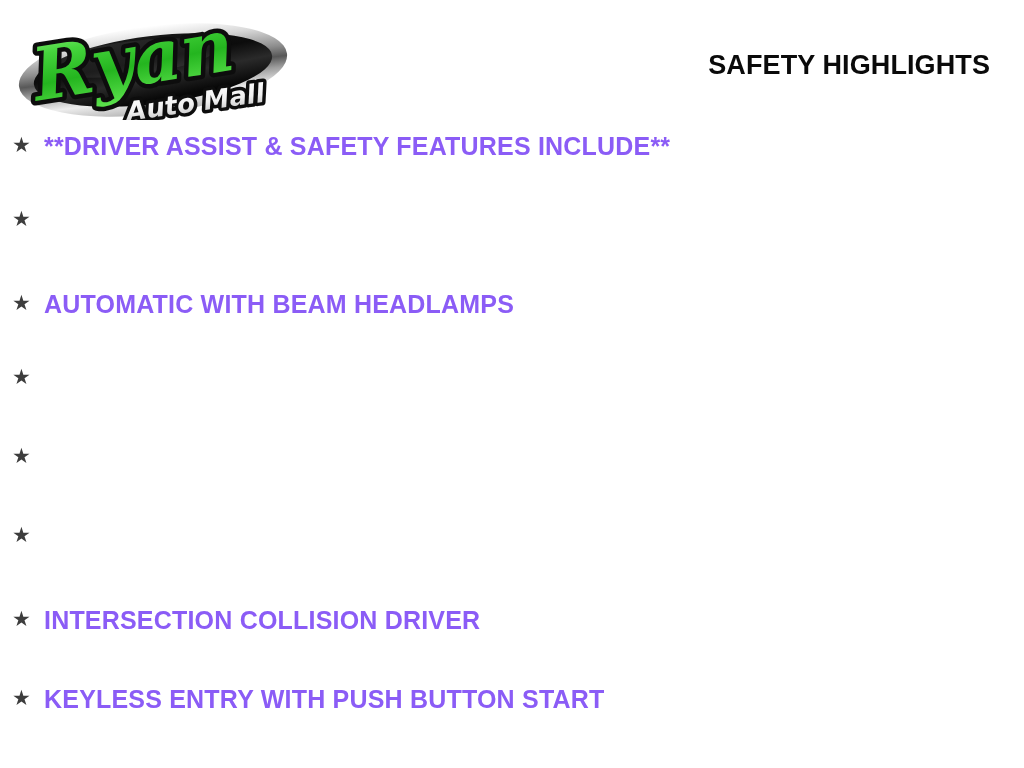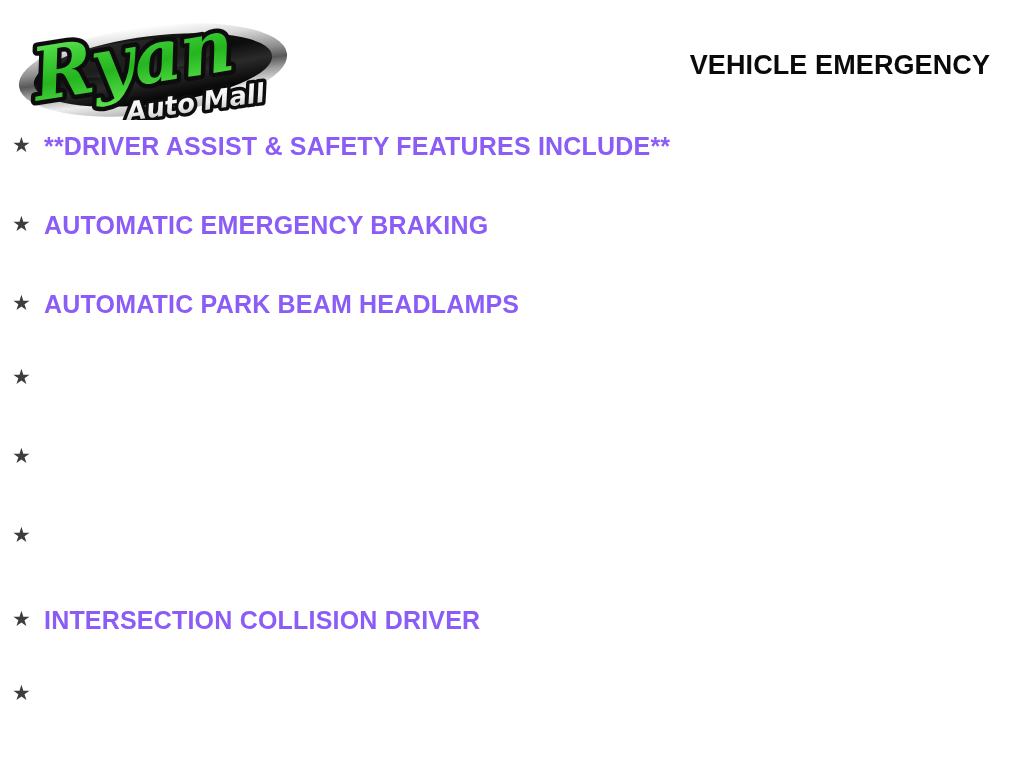"VEHICLE EMERGENCY" div.page-title { text: VEHICLE EMERGENCY -> SAFETY HIGHLIGHTS }
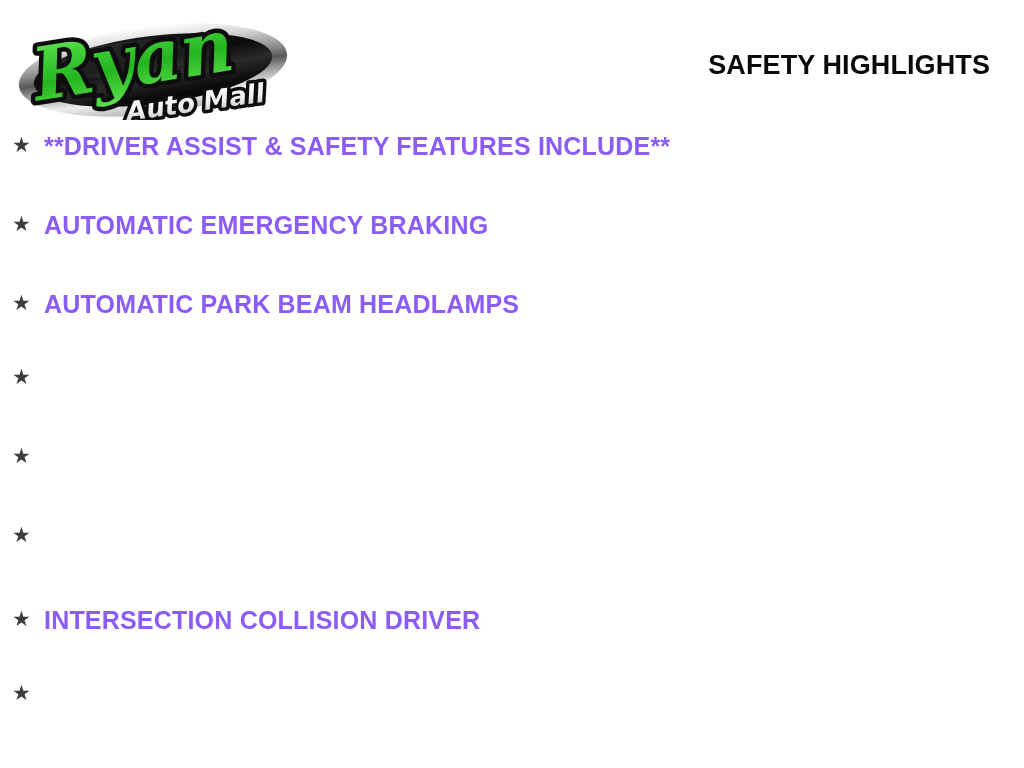"AUTOMATIC EMERGENCY BRAKING" span.highlight-text { html: <span>AUTOMATIC EMERGENCY BRAKING</span> -> none }
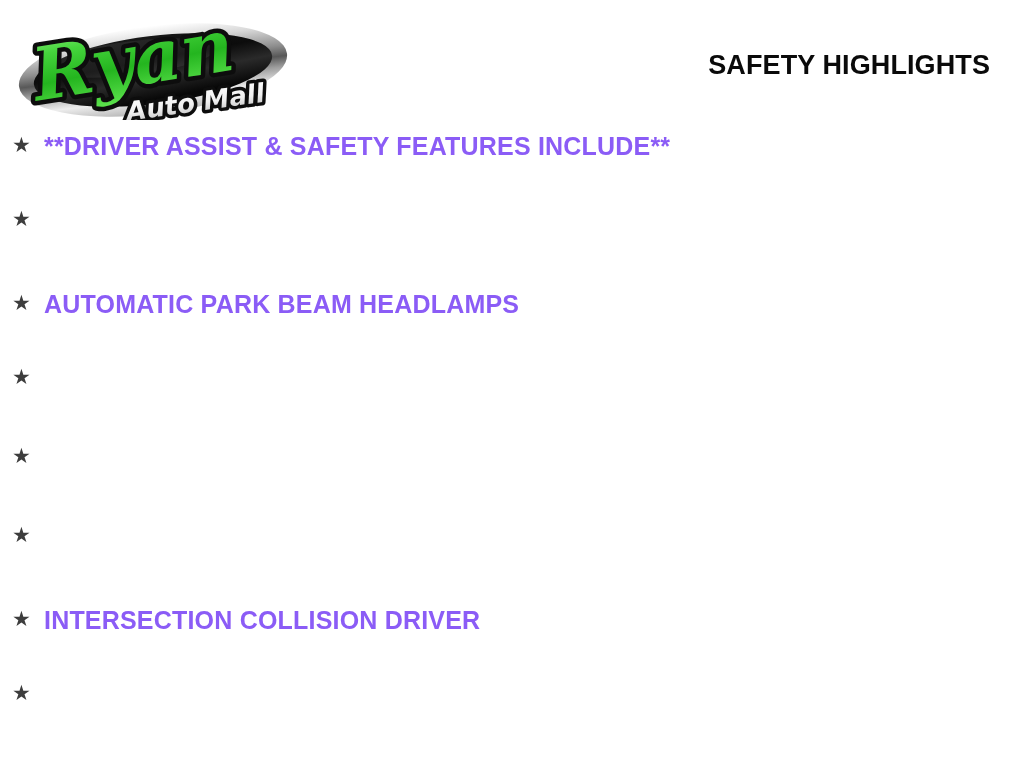"AUTOMATIC PARK BEAM HEADLAMPS" span.highlight-text { text: PARK -> WITH }
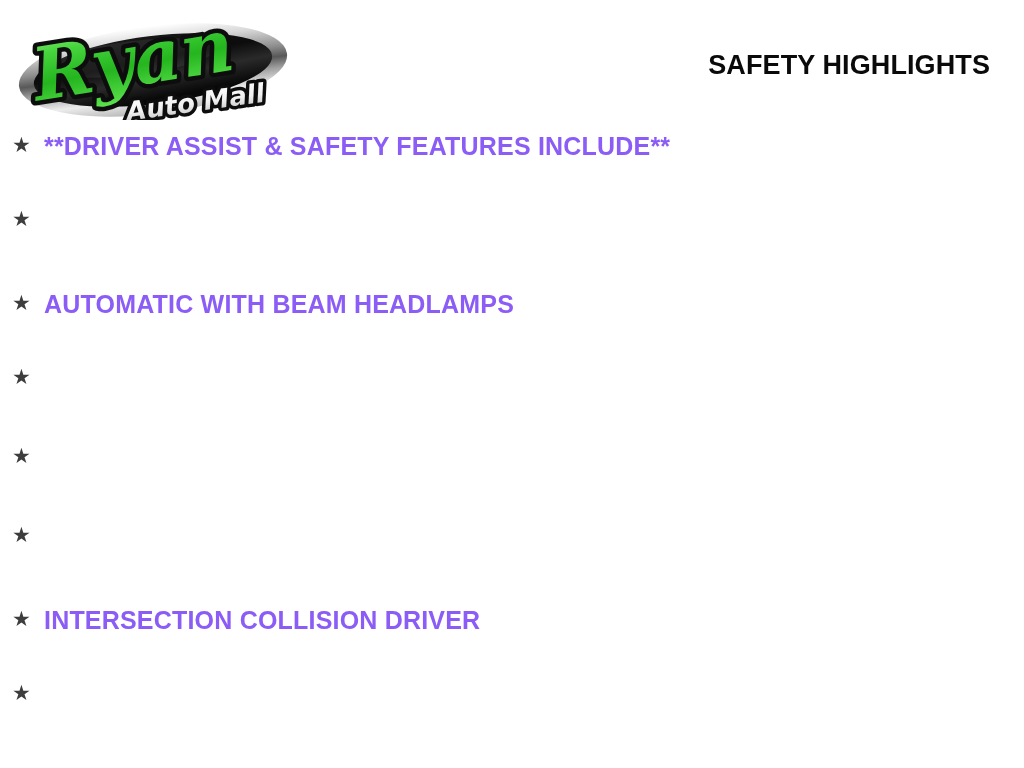"KEYLESS ENTRY WITH PUSH BUTTON" span.highlight-text { html: none -> <span>KEYLESS ENTRY WITH PUSH BUTTON START</span> }
